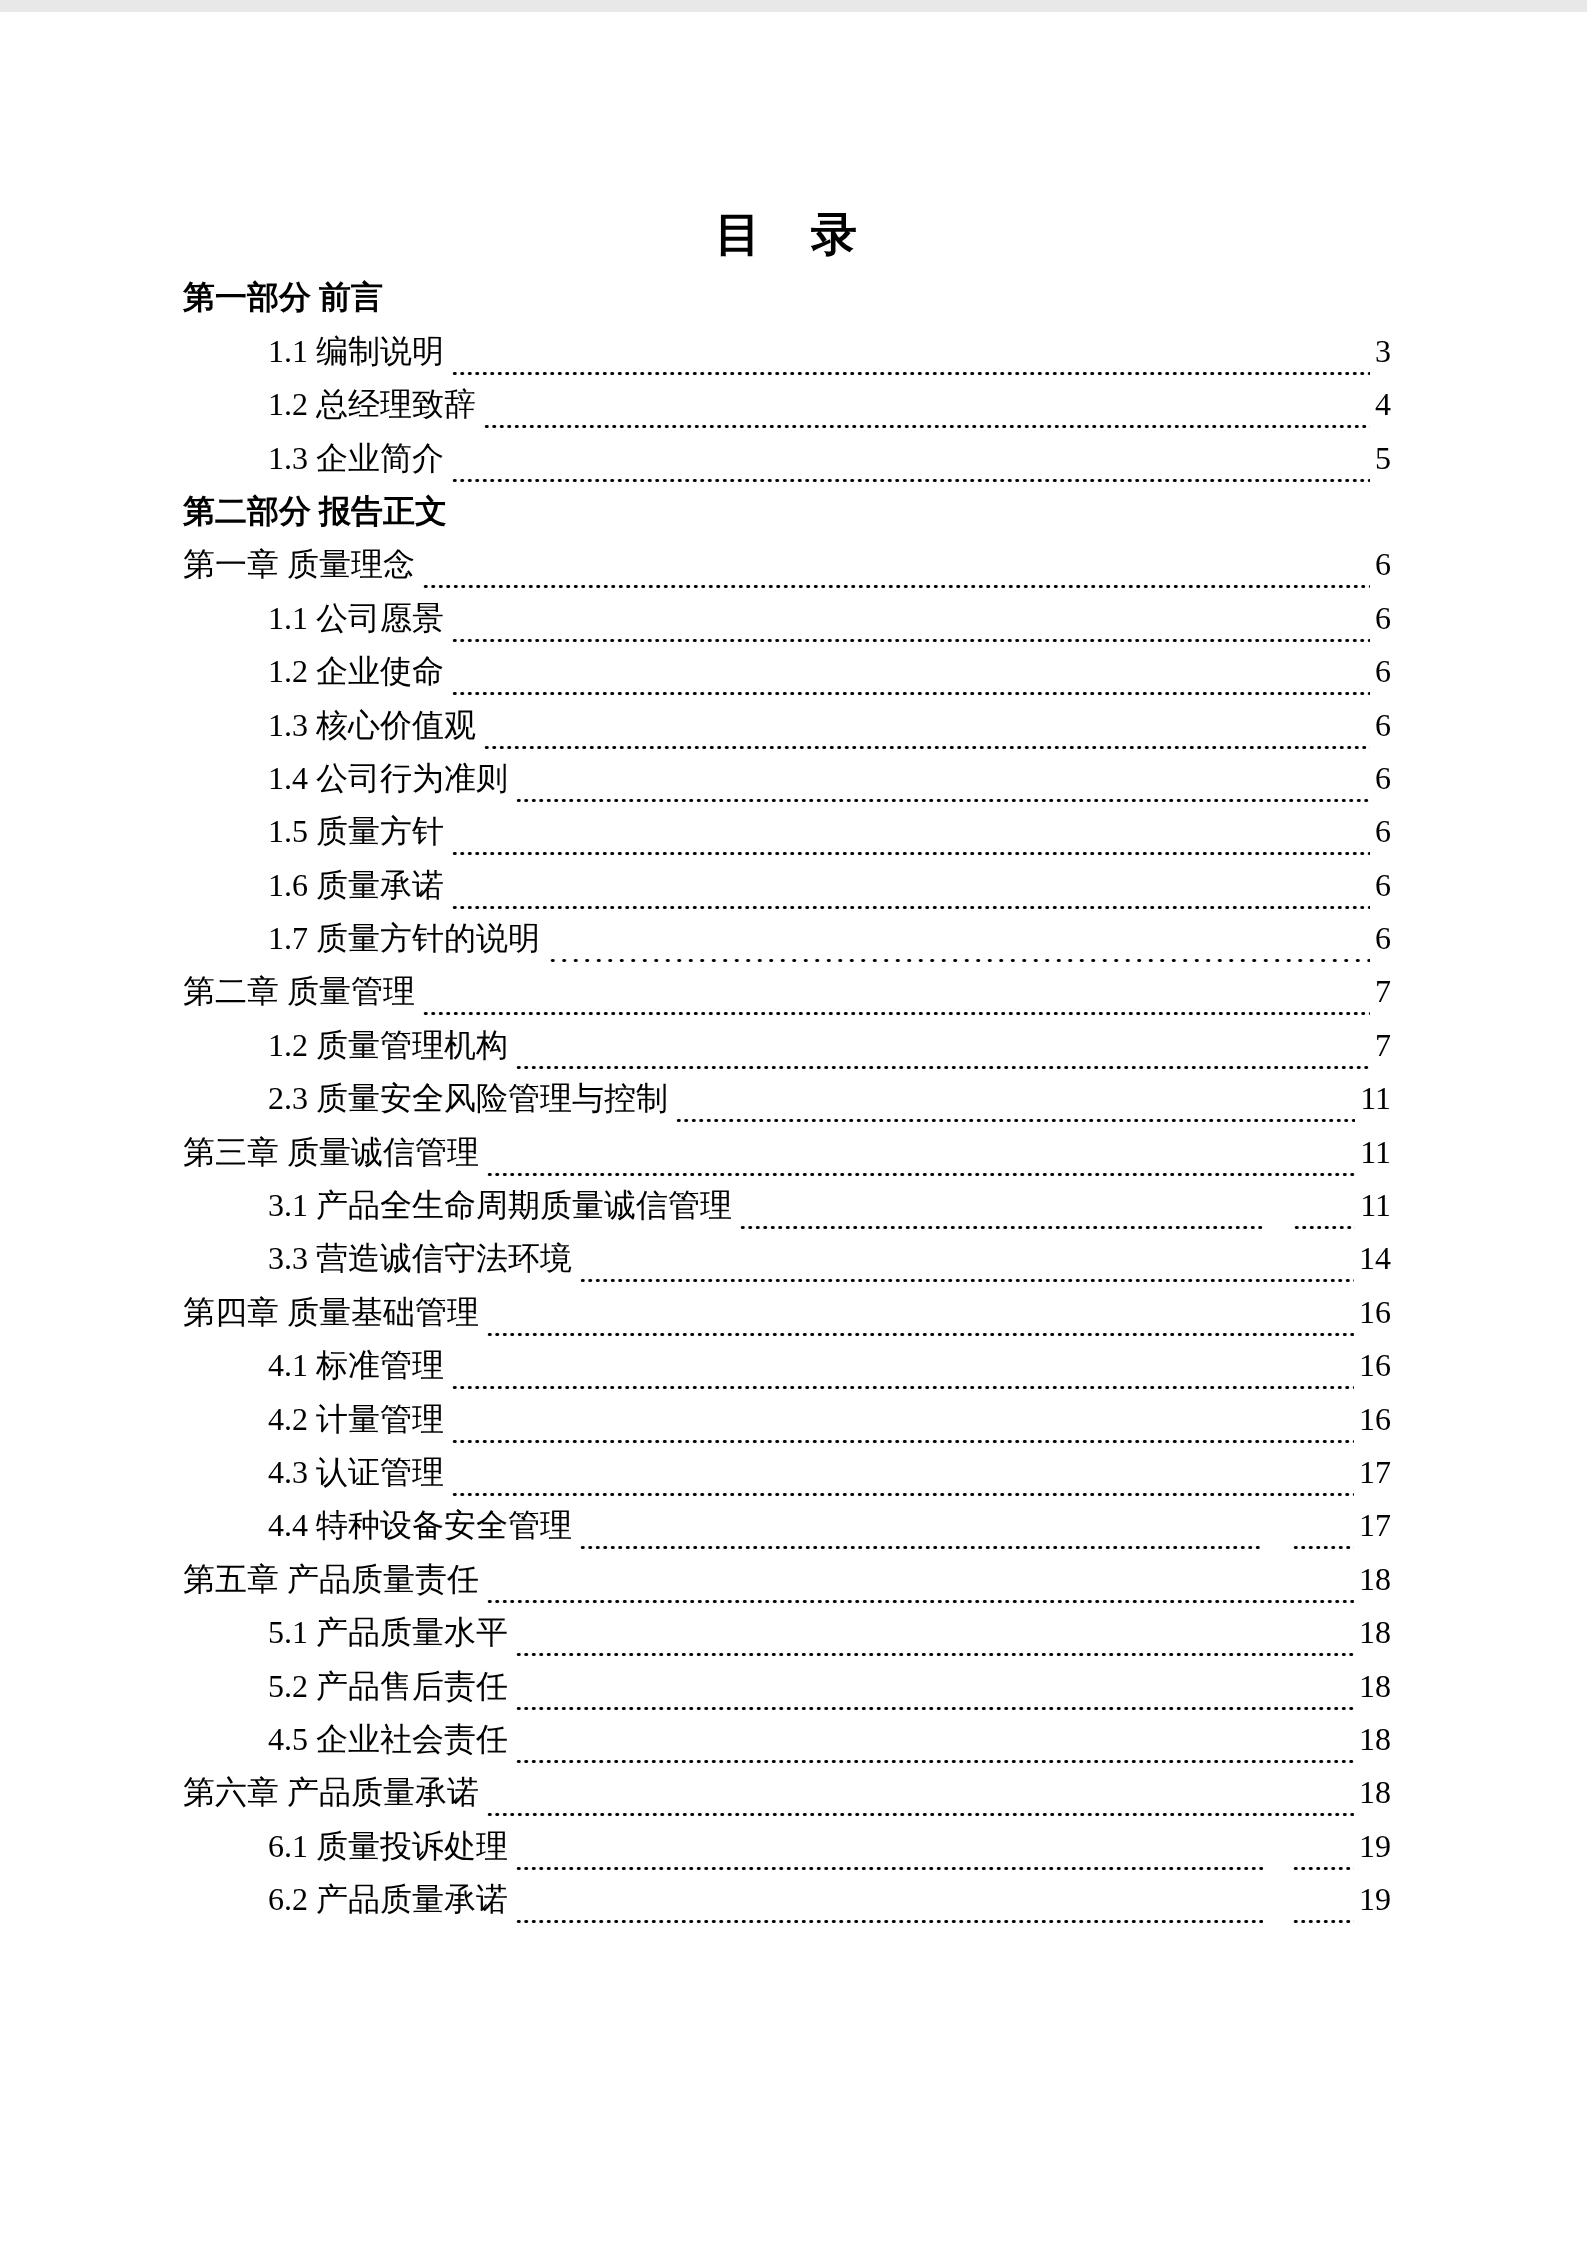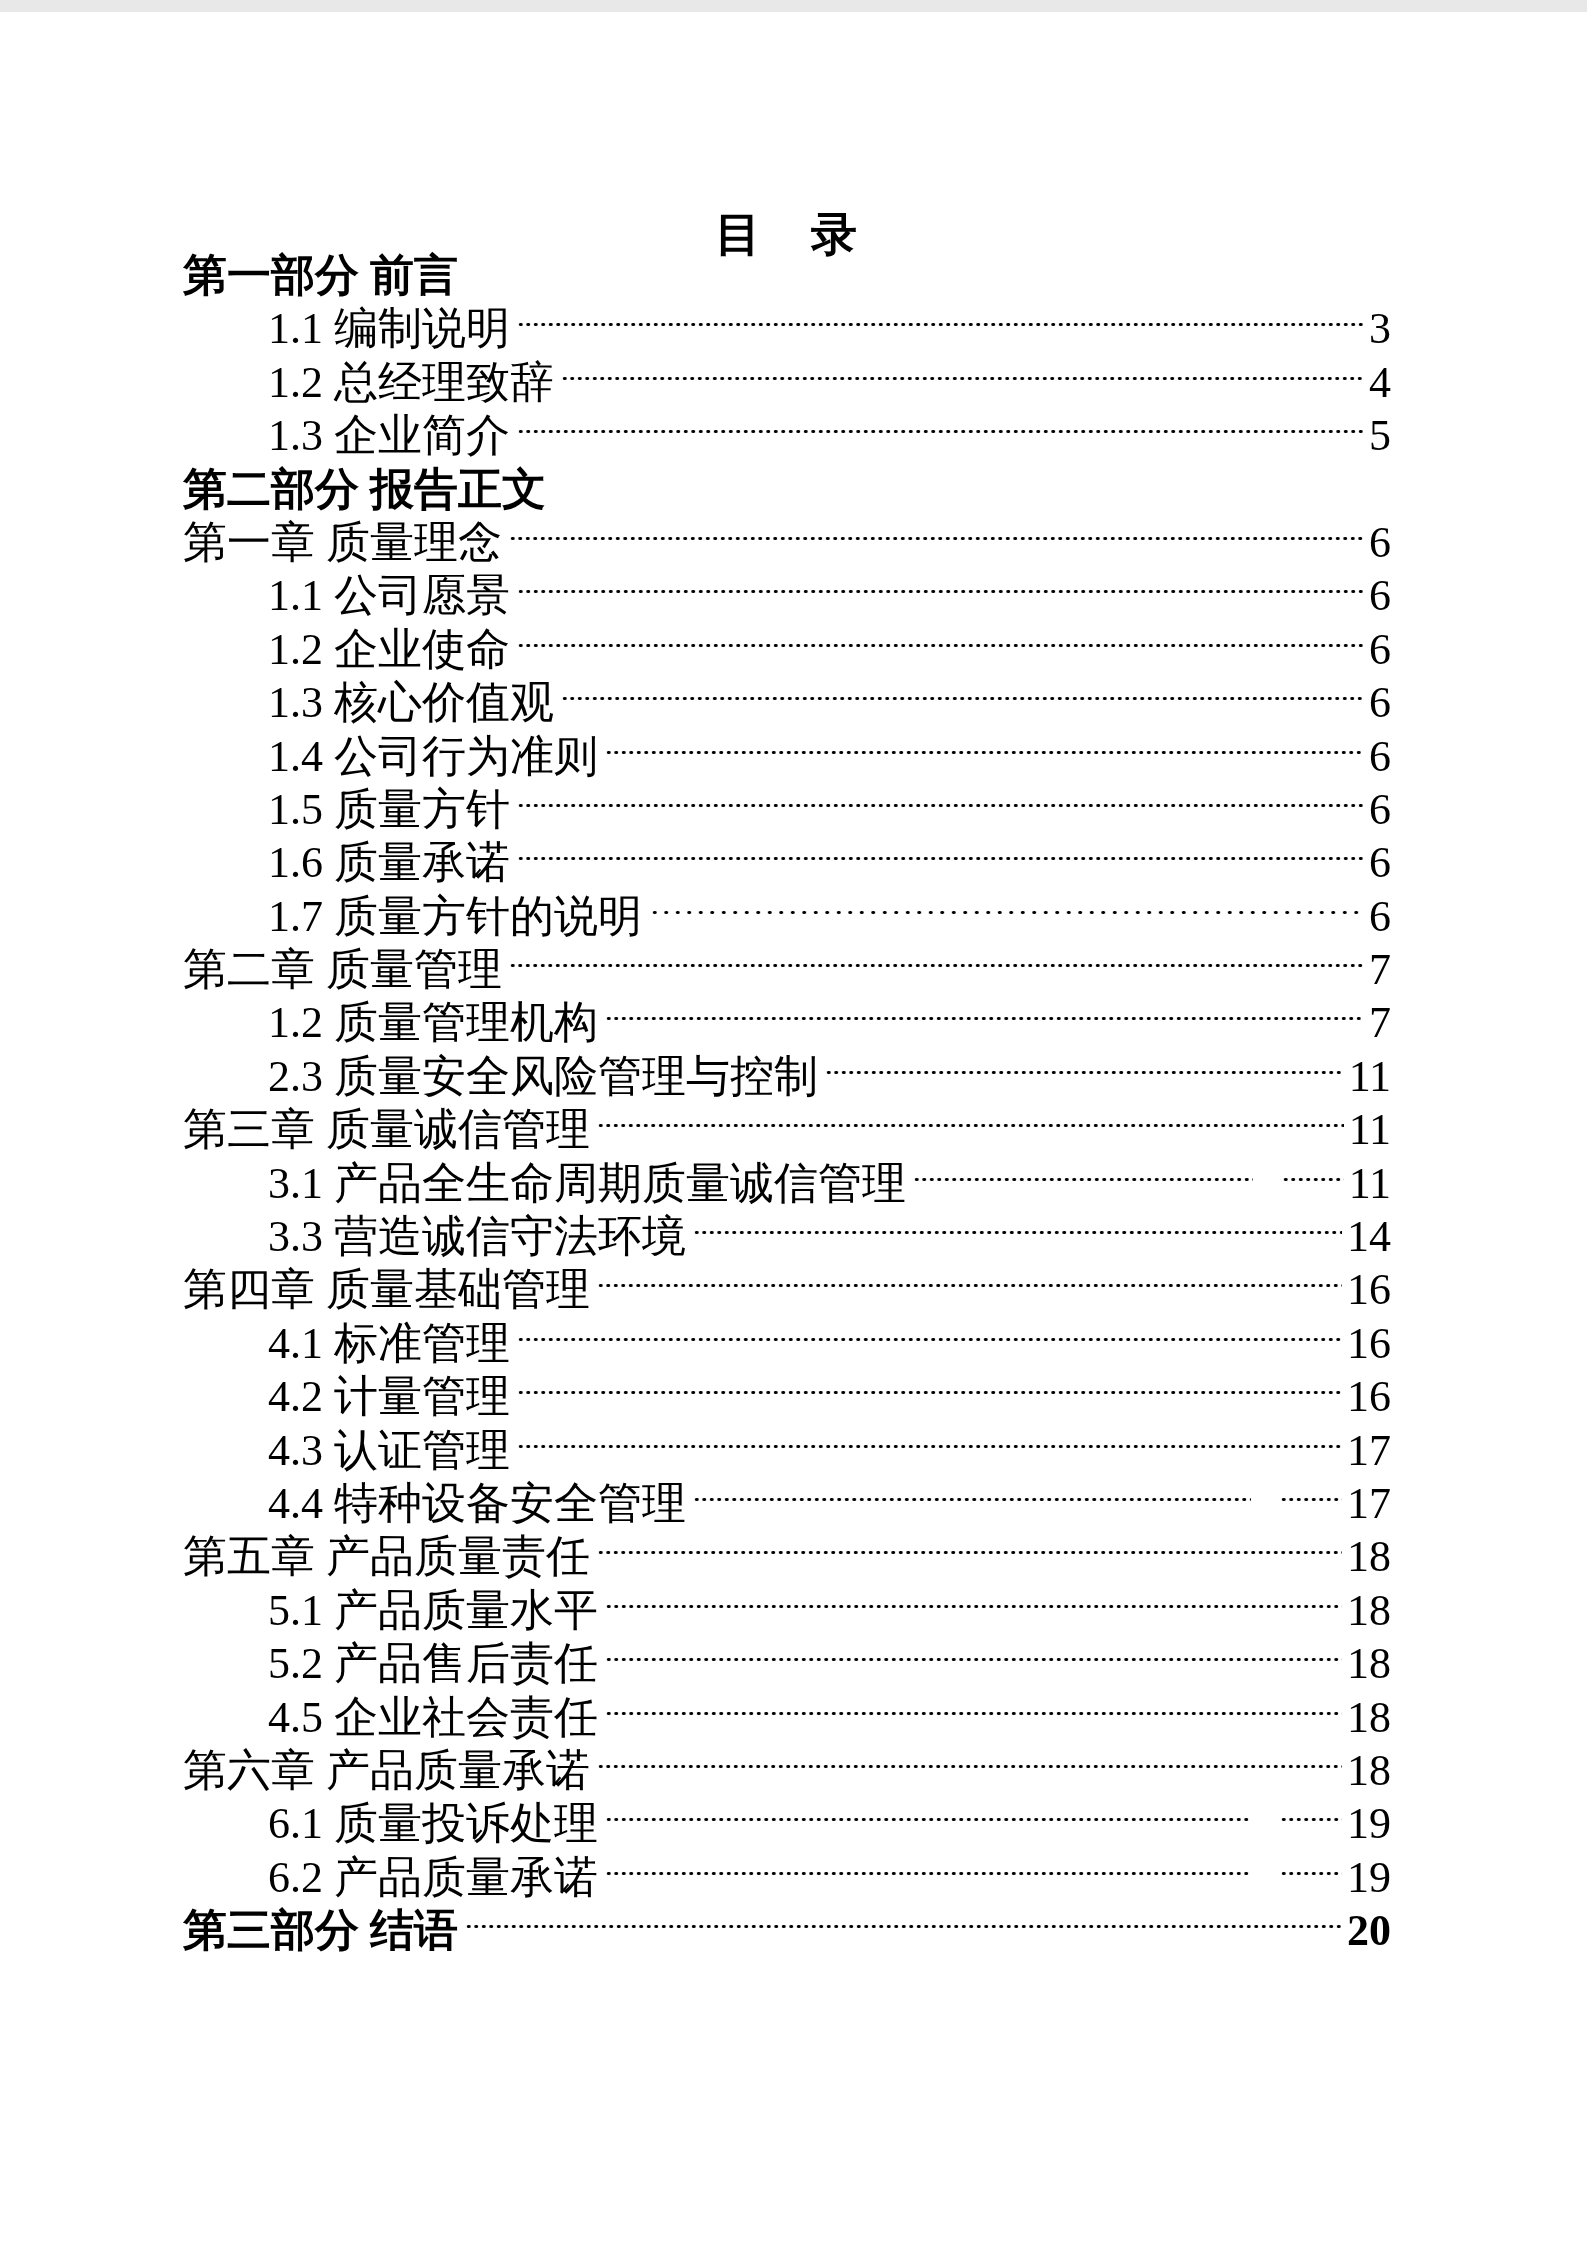"第一部分 前言" .toc-row { align-items: flex-start -> flex-end; font-size: 44px -> 32px }
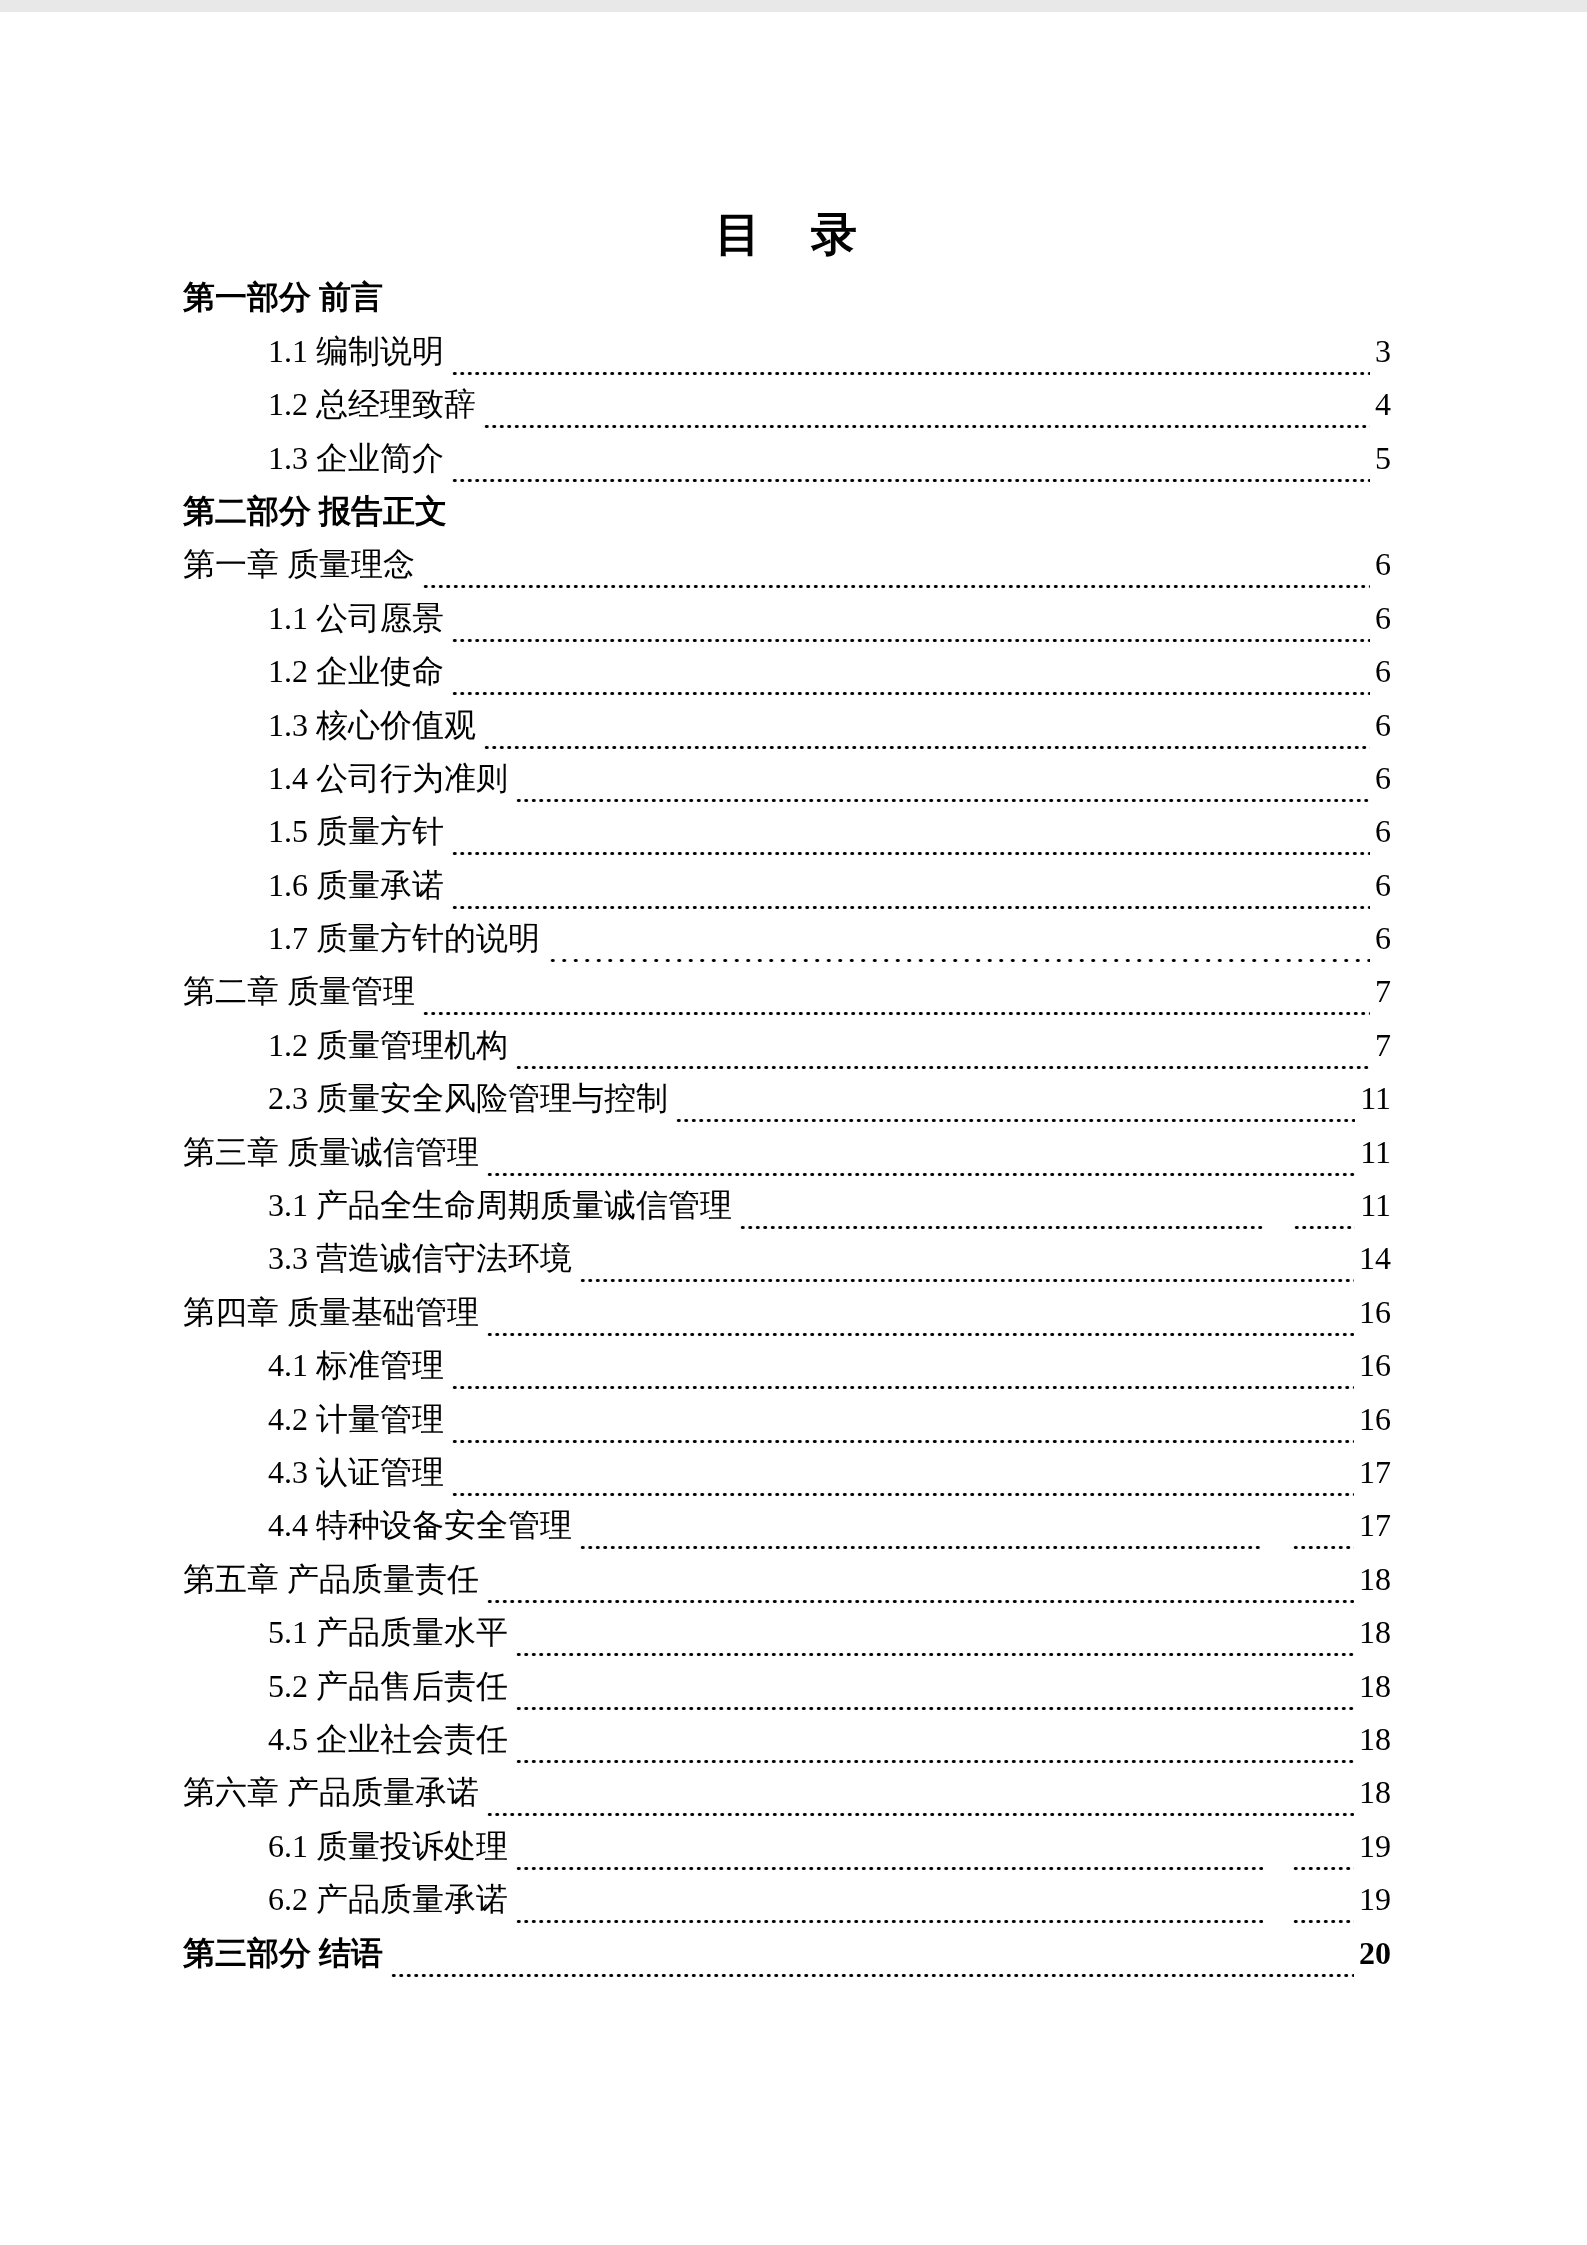"第三部分 结语" div.toc-row { html: <div> <span>第三部分 结语</span> <span></span> <span>20</span> </div> -> none }
